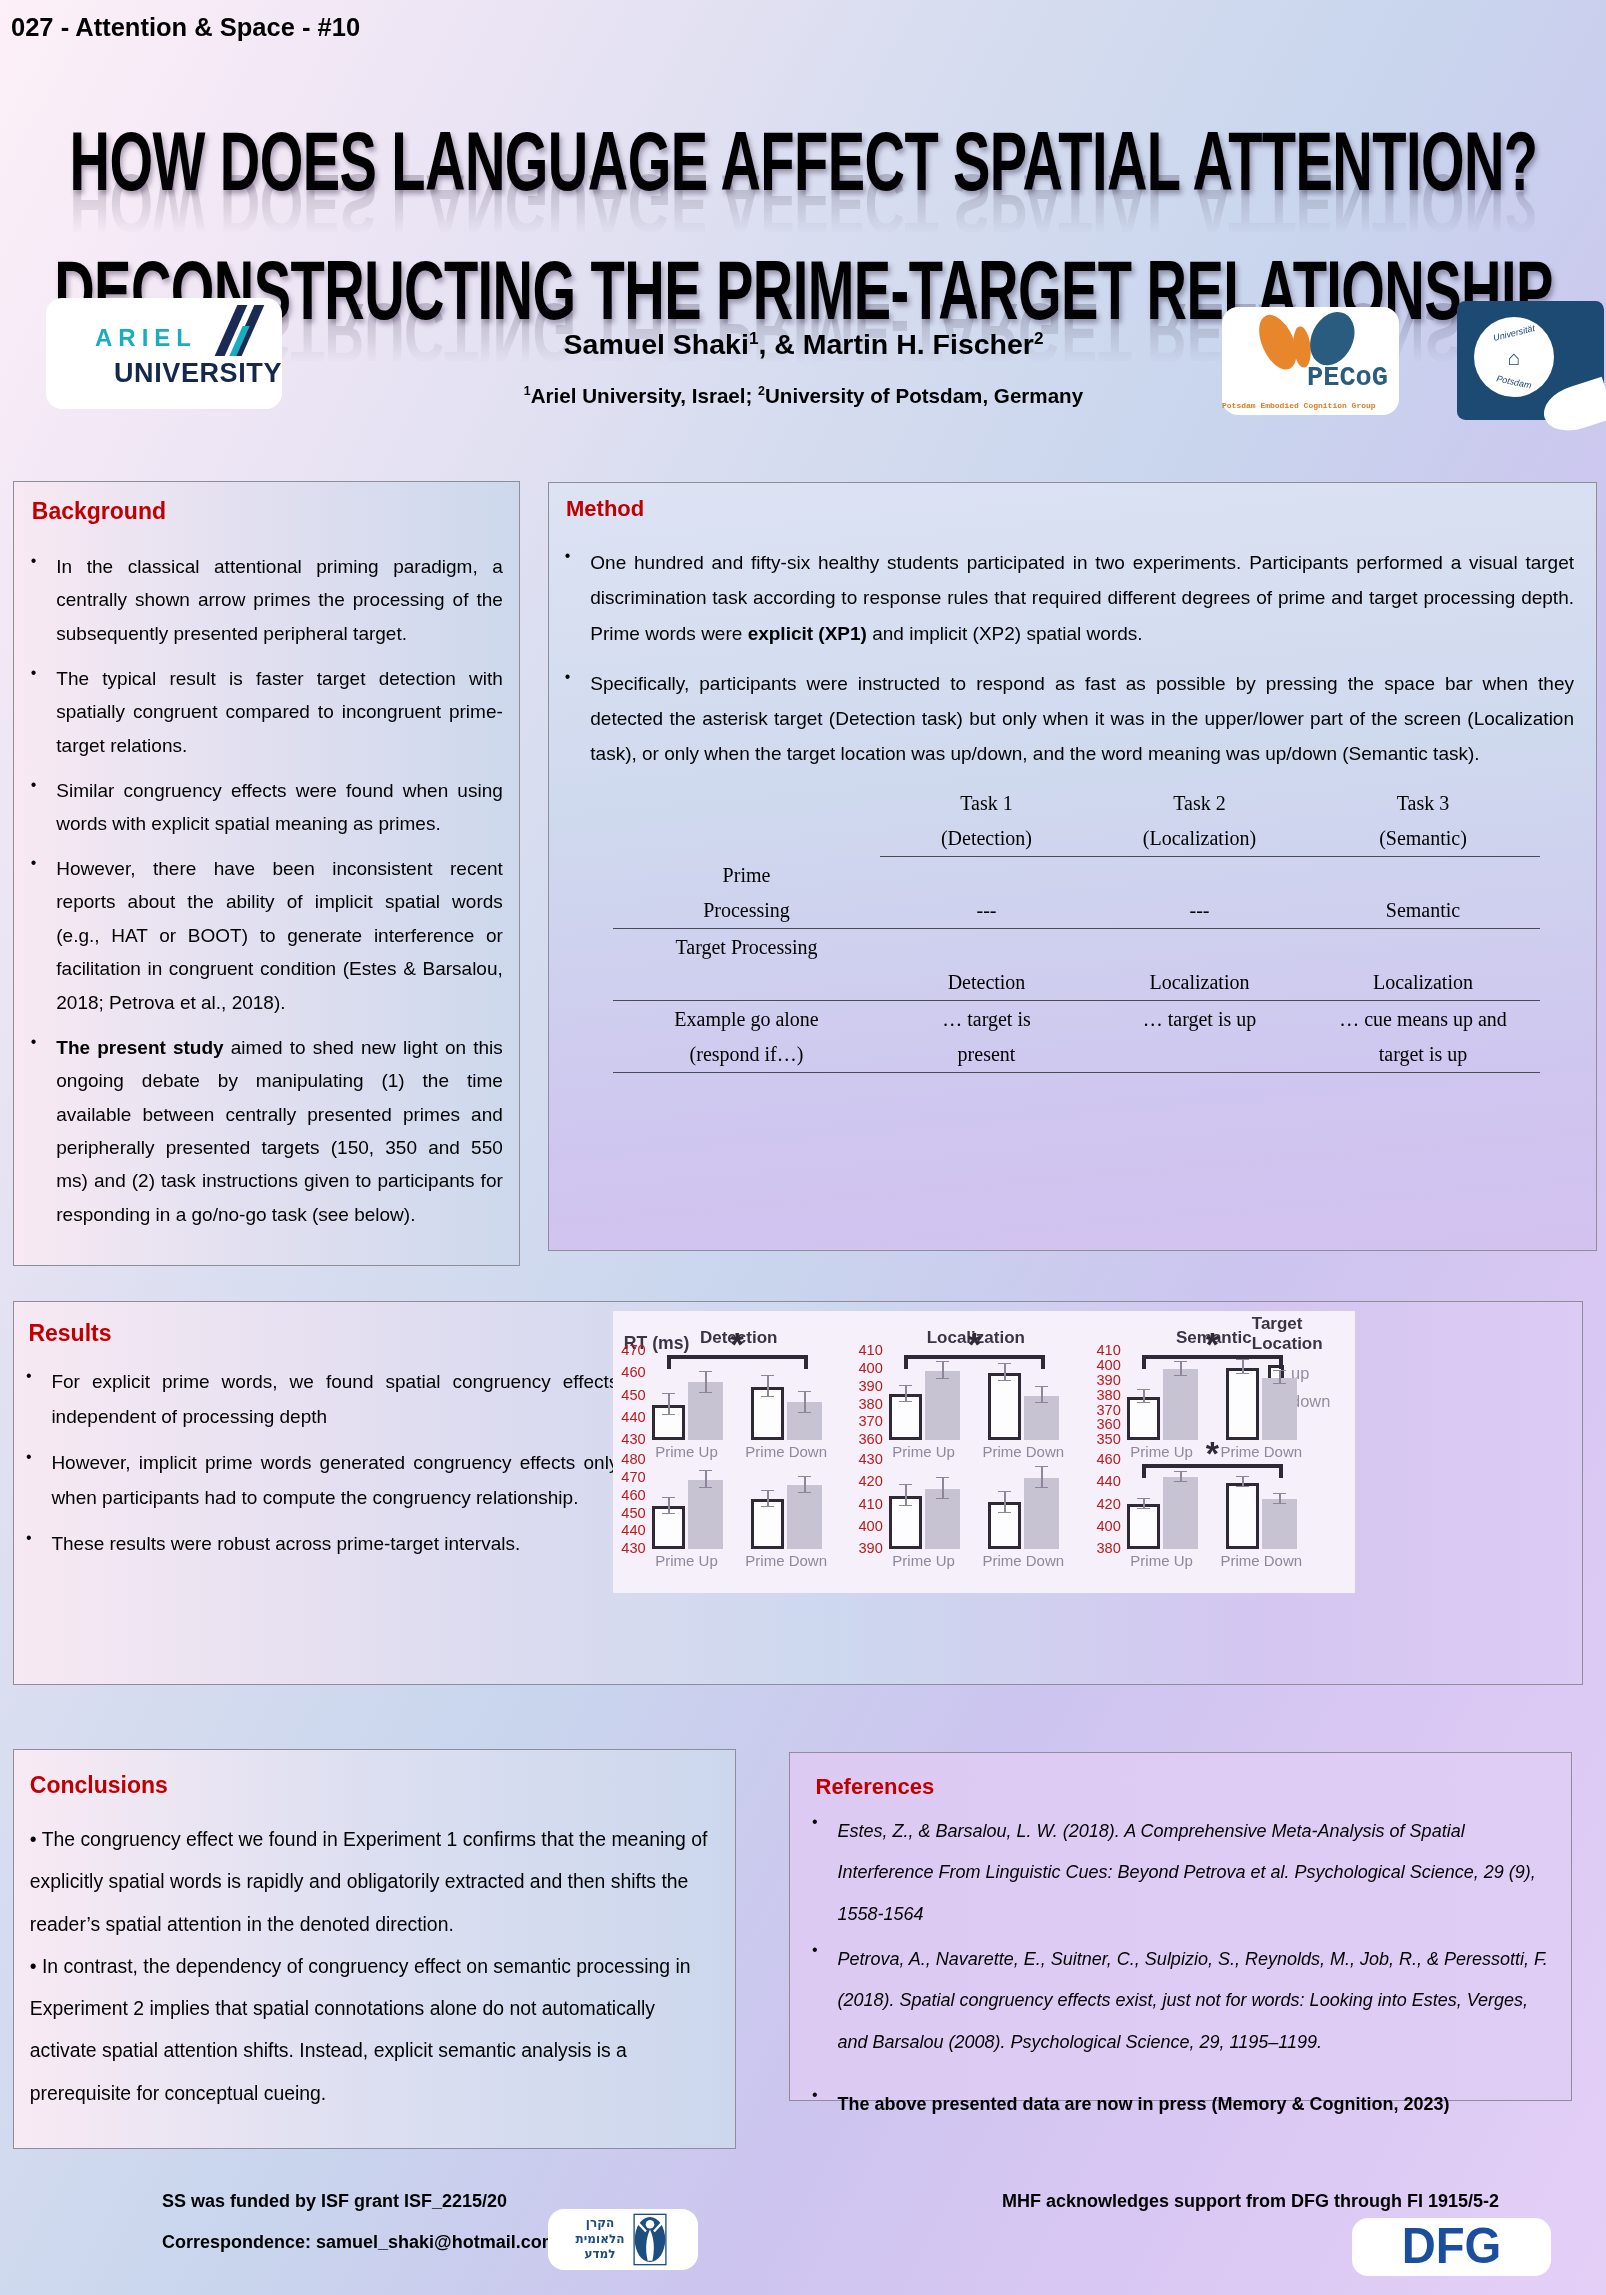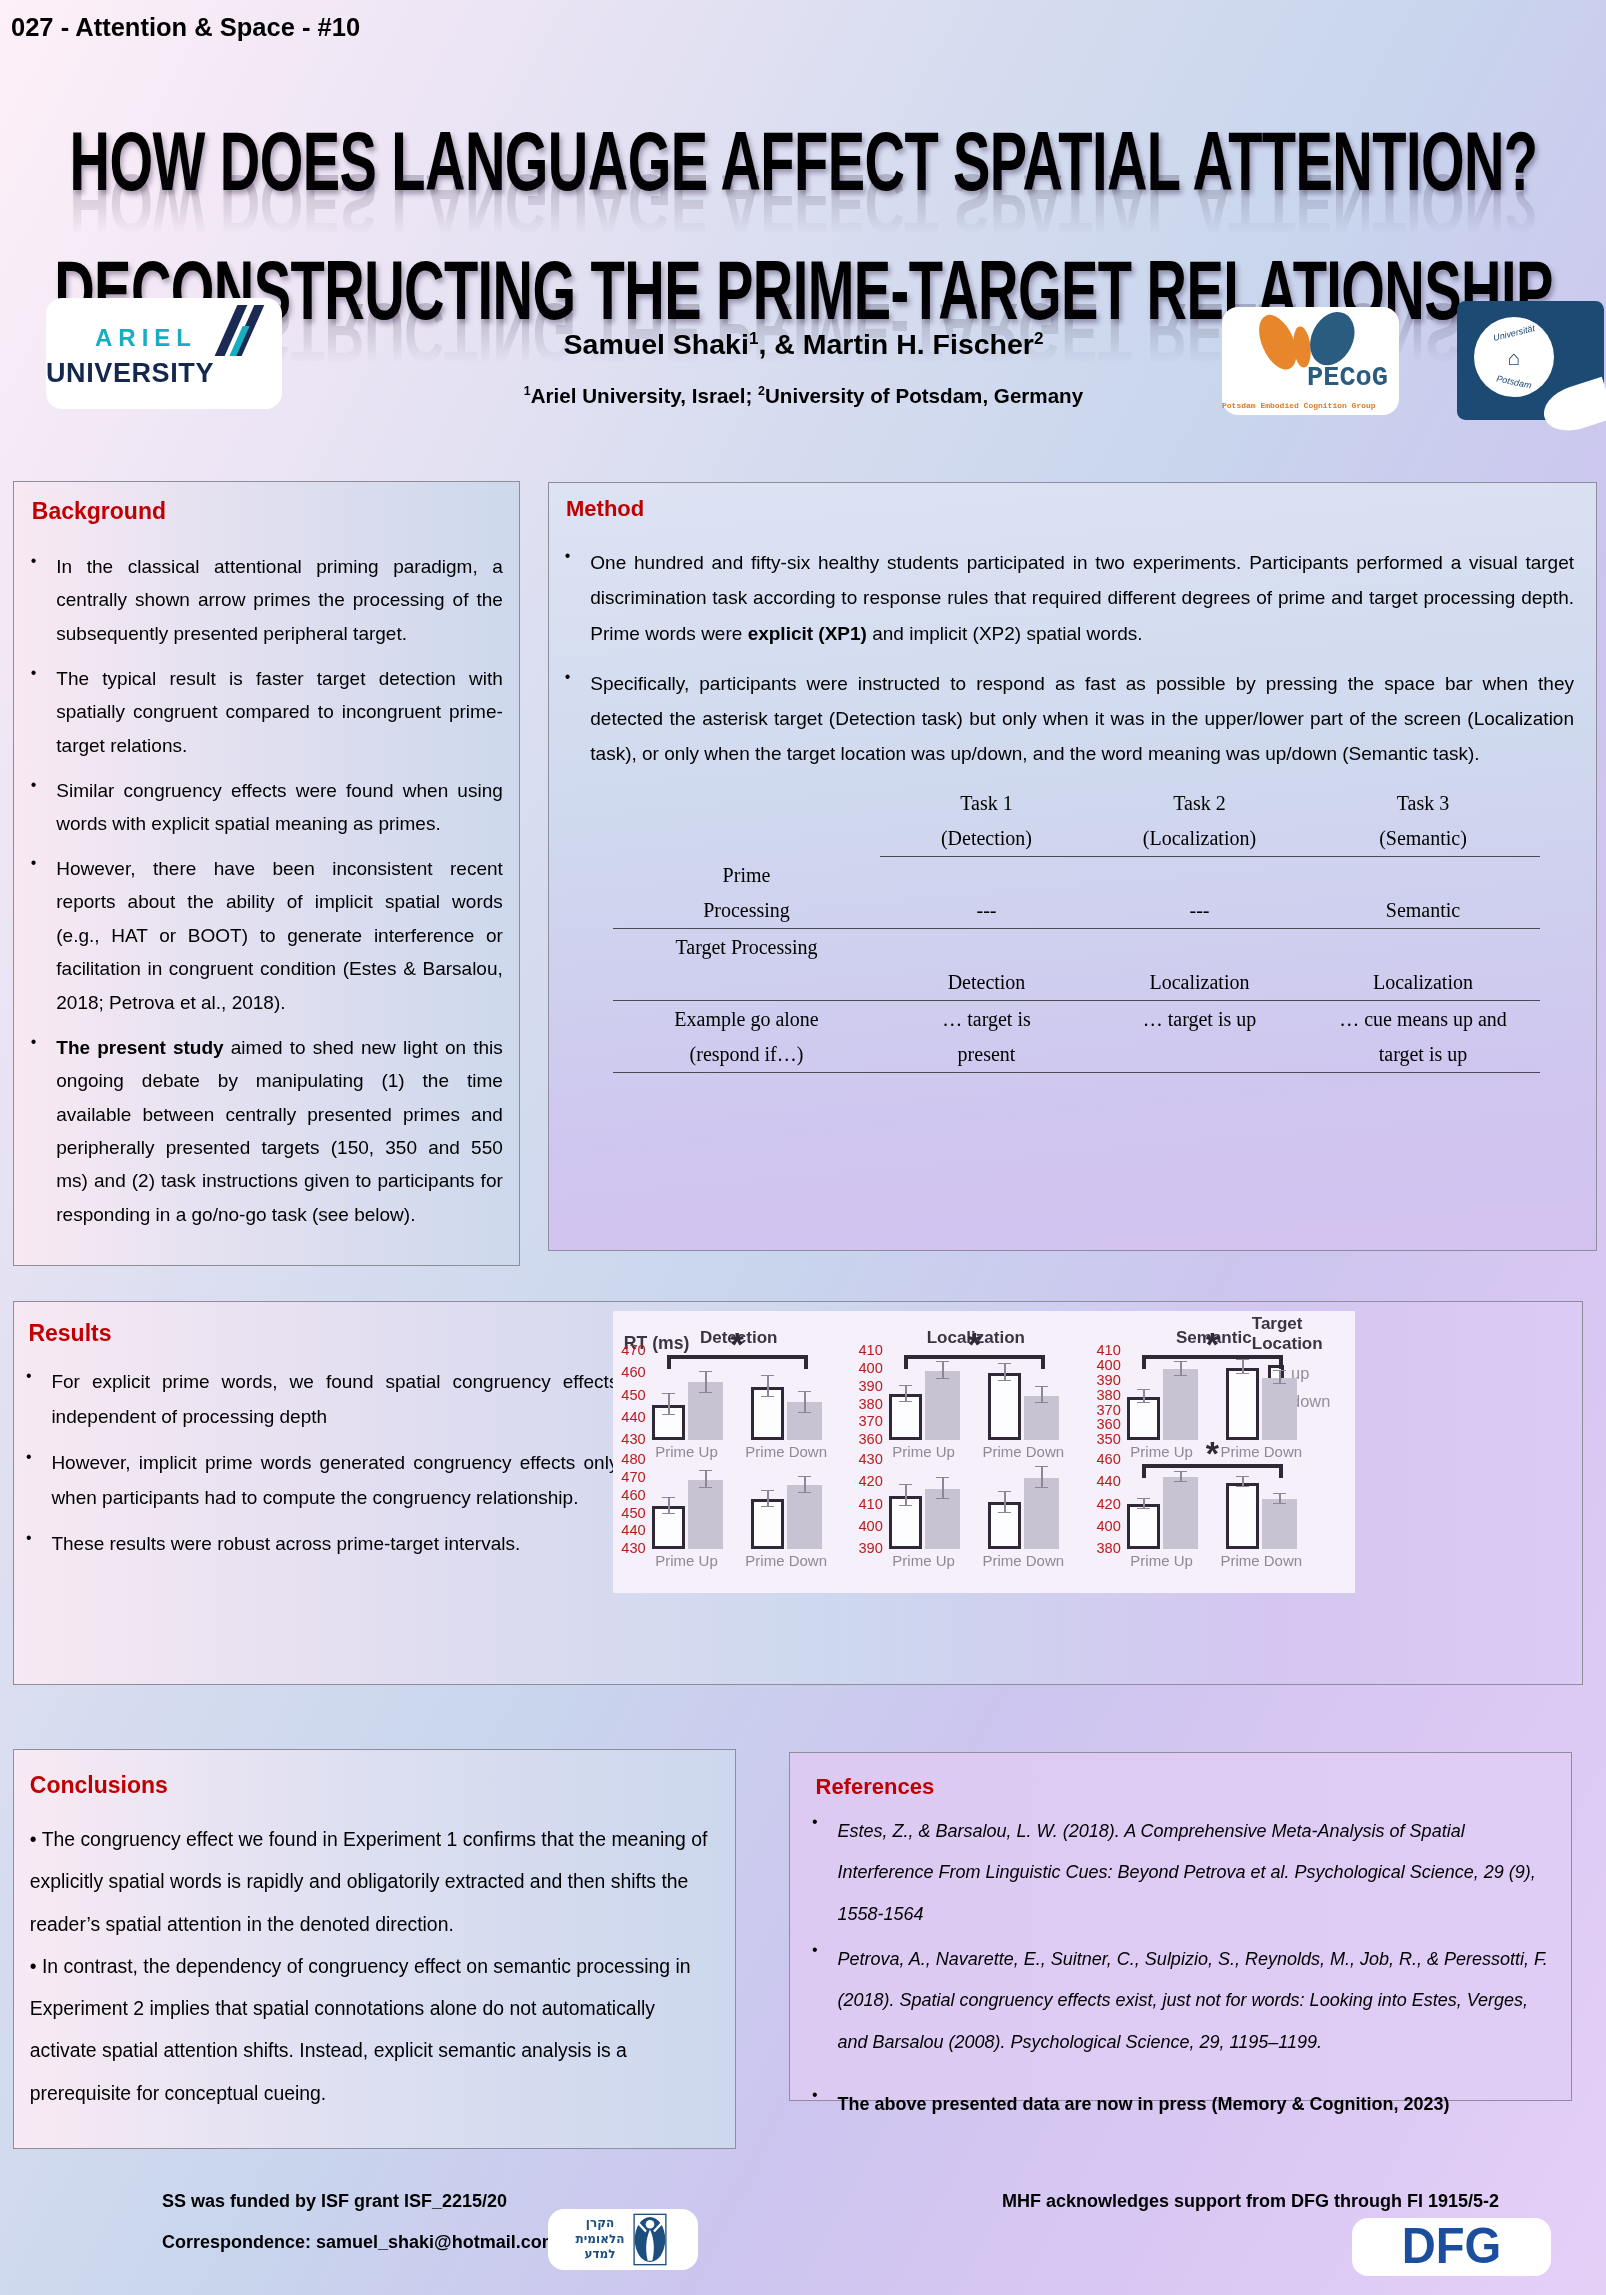"UNIVERSITY" .ariel-l2 { text-align: left -> right }
